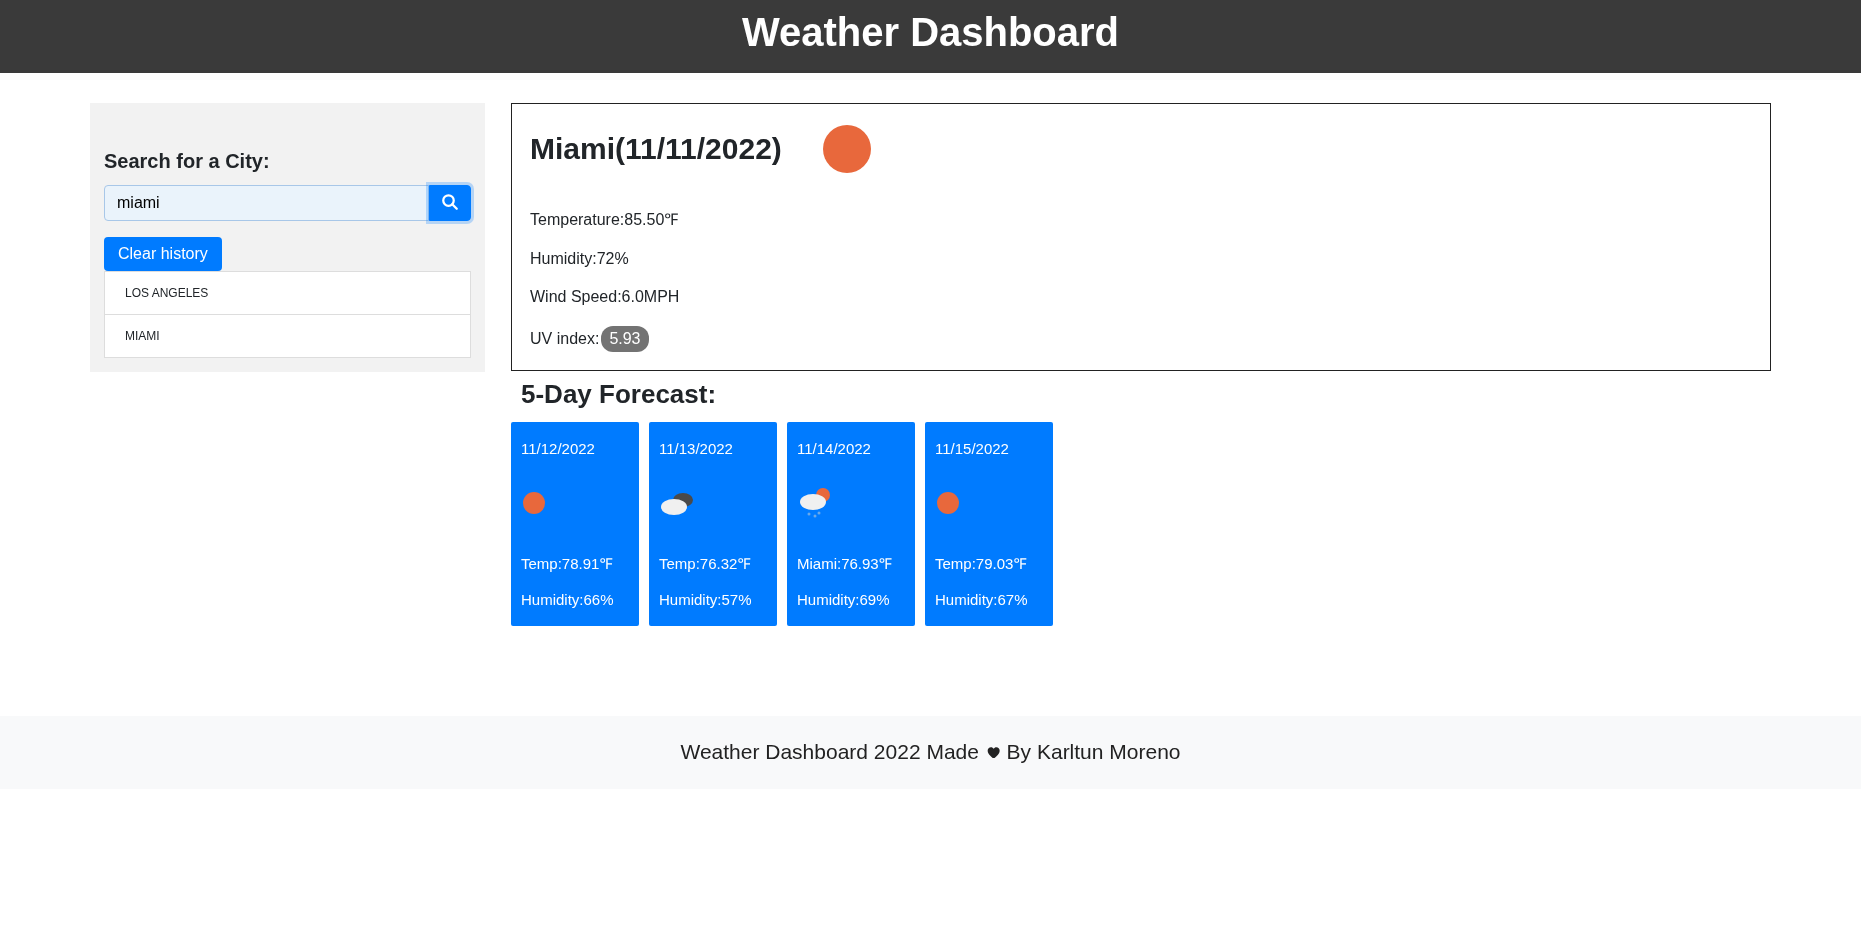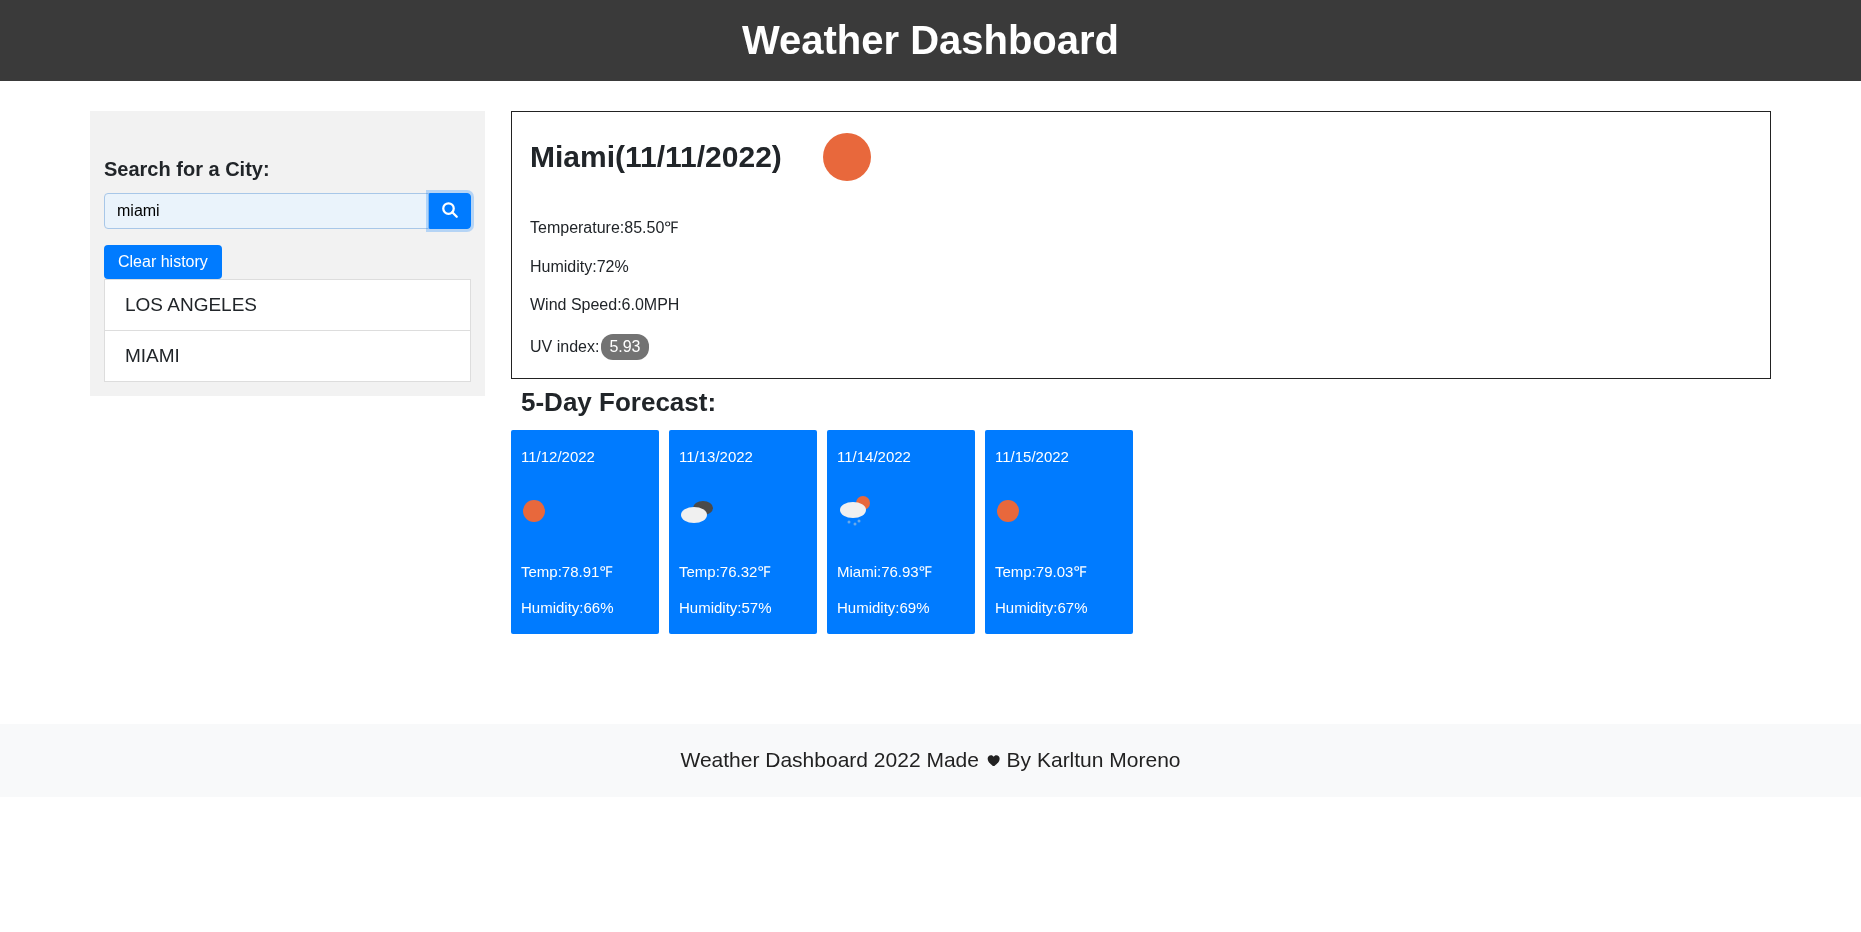"Weather Dashboard" .header { padding: 18px 0 18px -> 10px 0 18px }
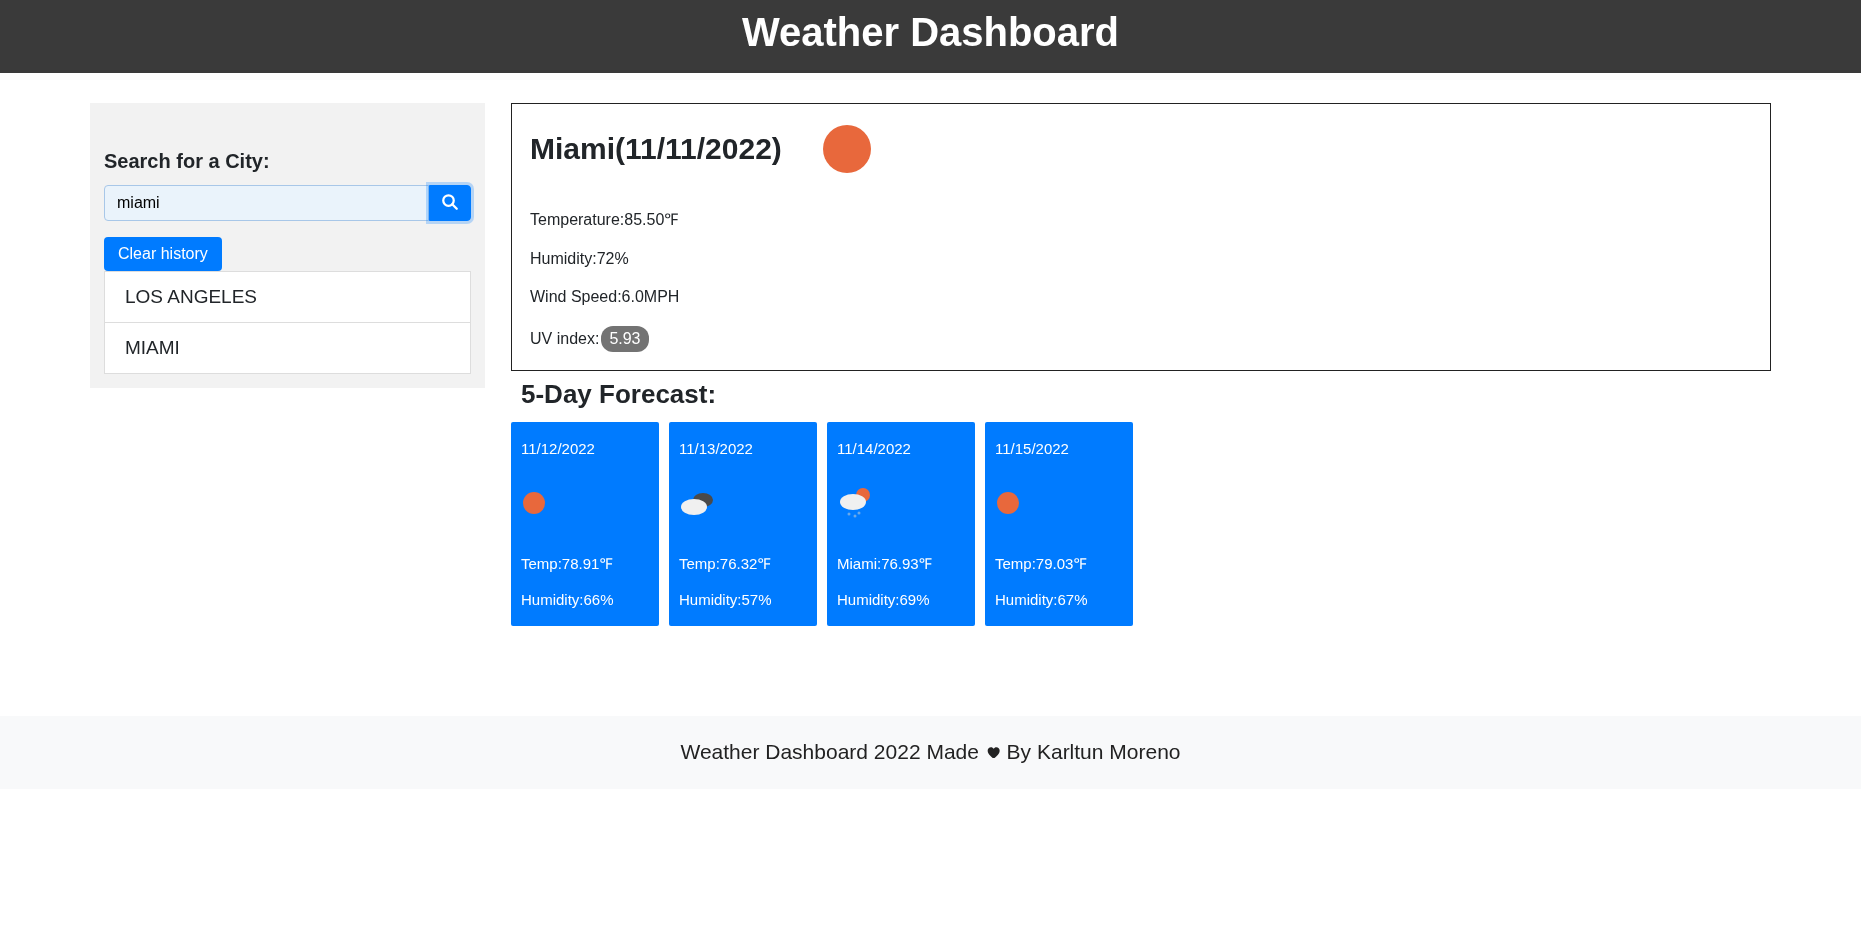"LOS ANGELES" .history-list li { font-size: 19px -> 12px }
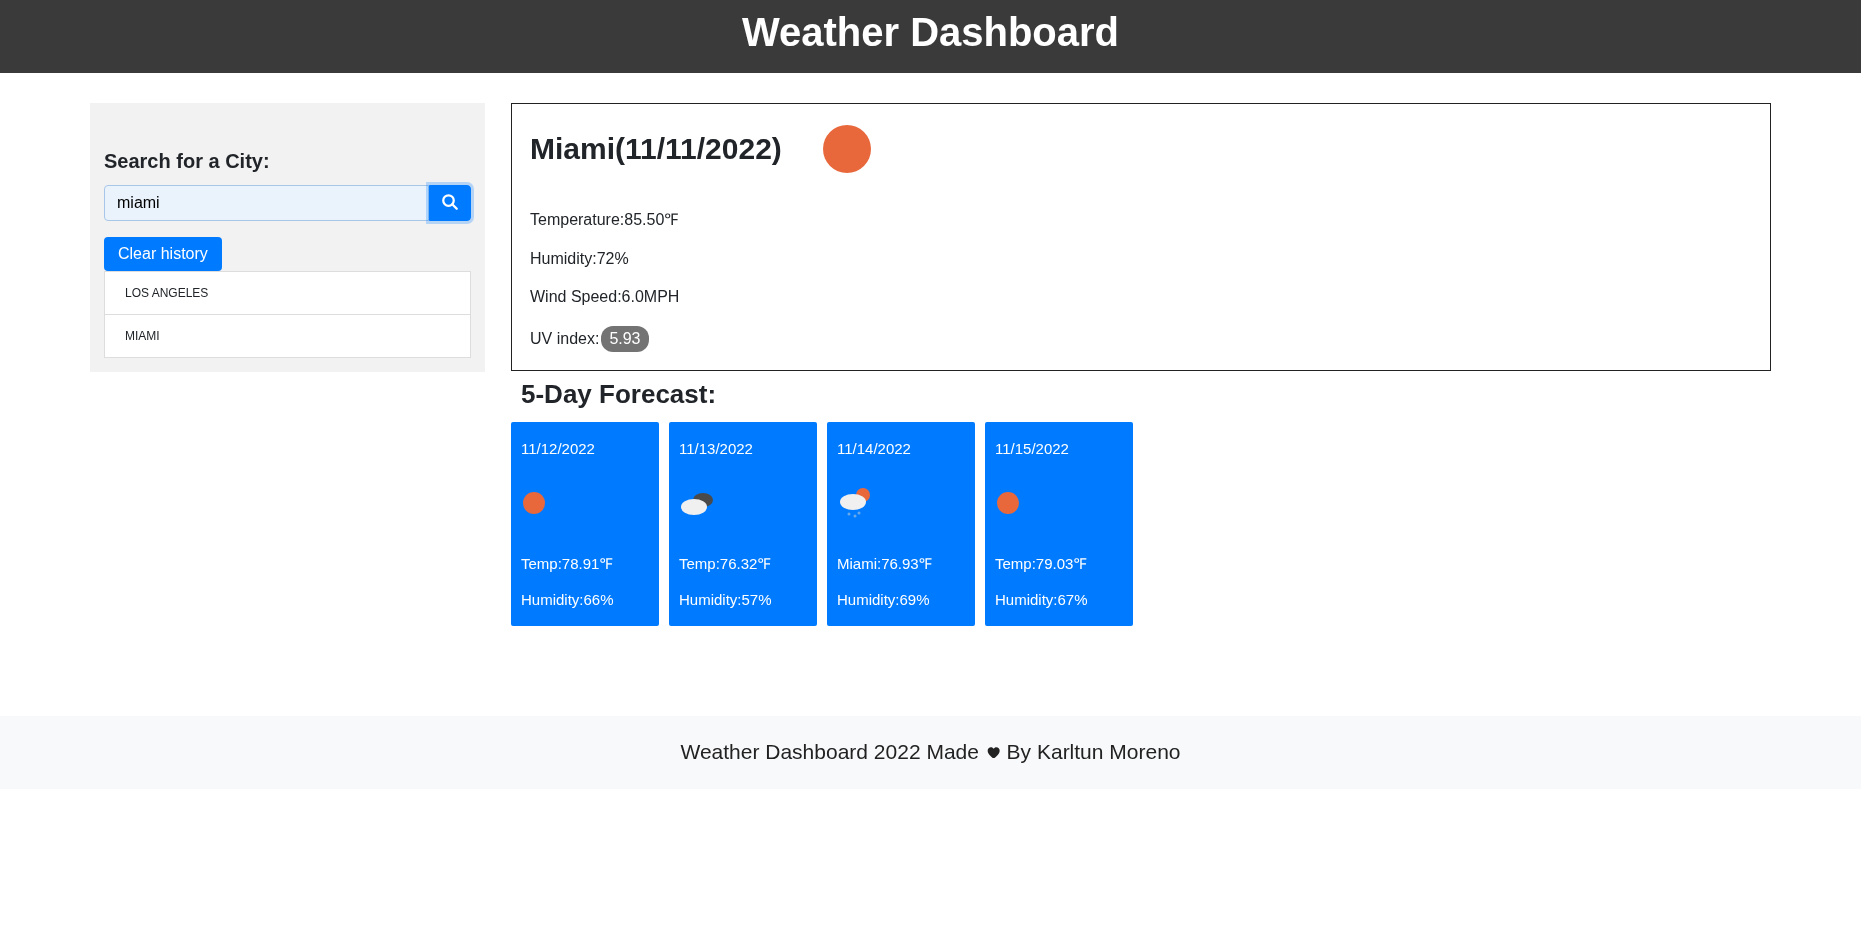"11/12/2022" .forecast-card { width: 148px -> 128px }
